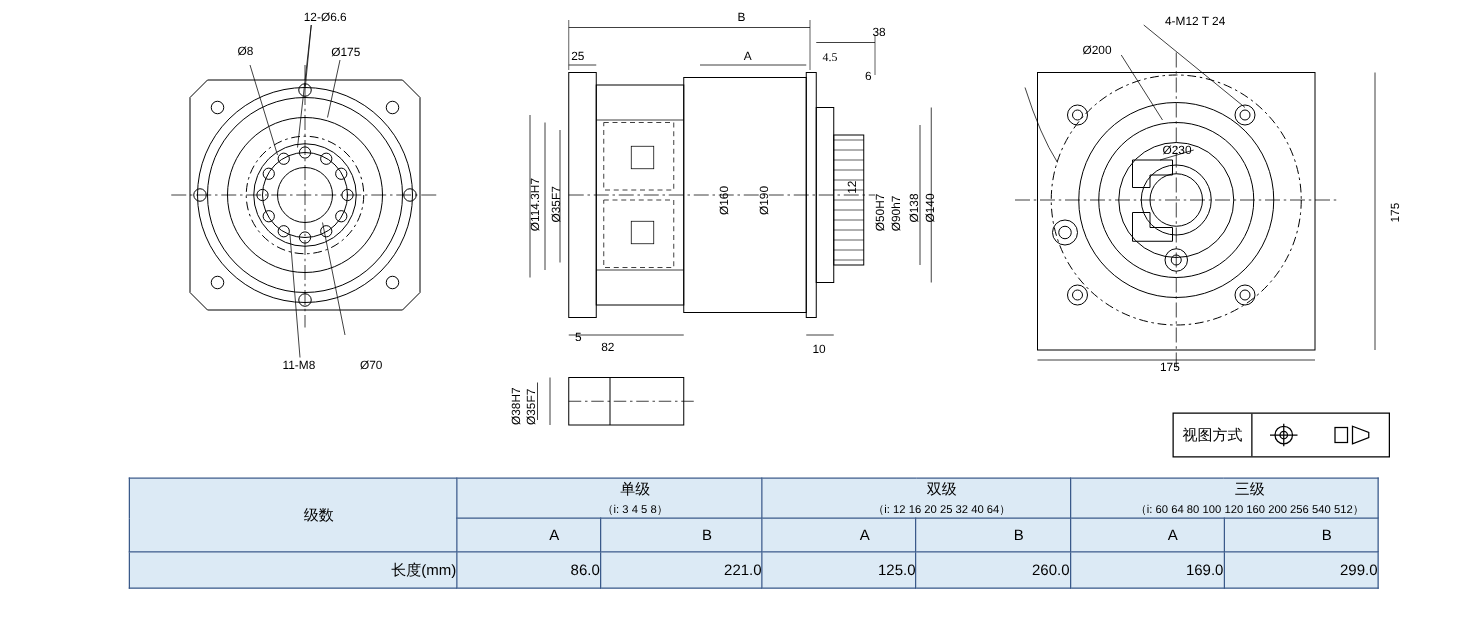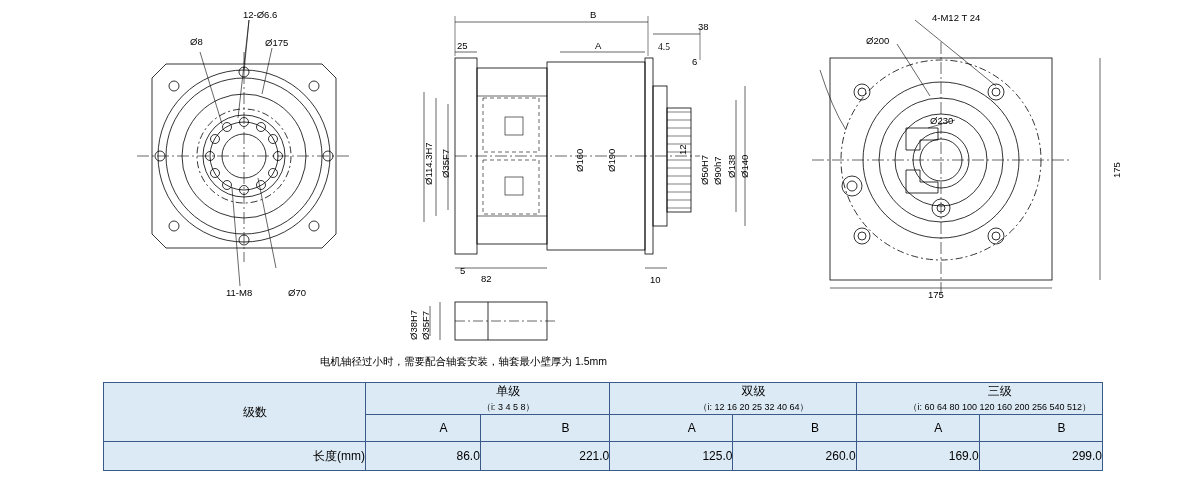"视图方式" div.viewbox { html: none -> <div> <div>视图方式</div> <div> <svg> <circle></circle> <circle></circle> <line></line> <line></line> </svg> <svg> <rect></rect> <path></path> </svg> </div> </div> }
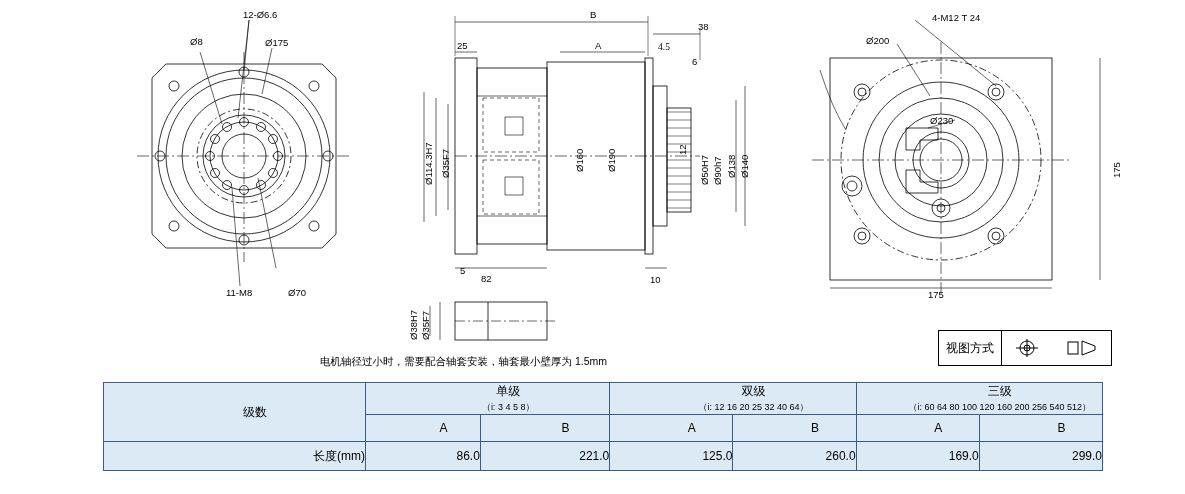"电机轴径过小时，需要配合轴套安装，轴套最小壁厚为 1.5mm" div.note { html: <div>电机轴径过小时，需要配合轴套安装，轴套最小壁厚为 1.5mm</div> -> none }
